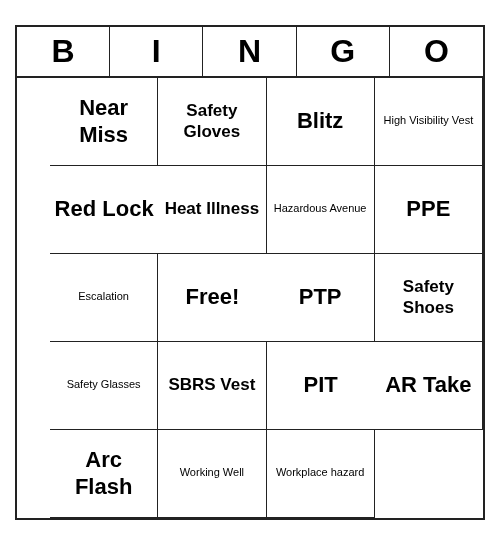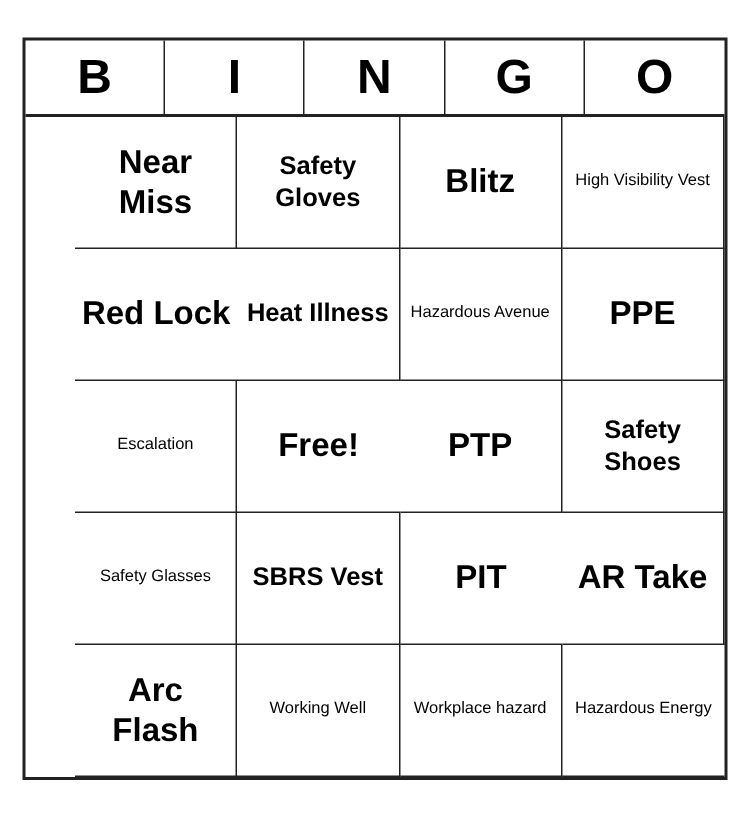"Hazardous Energy" div.bingo-cell { html: <div> <span>Hazardous Energy</span> </div> -> none }
